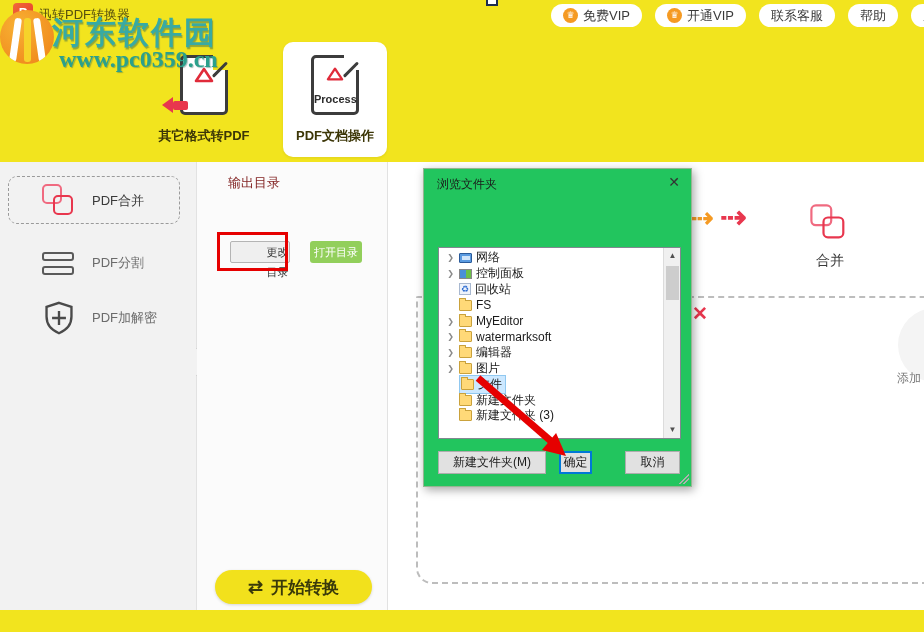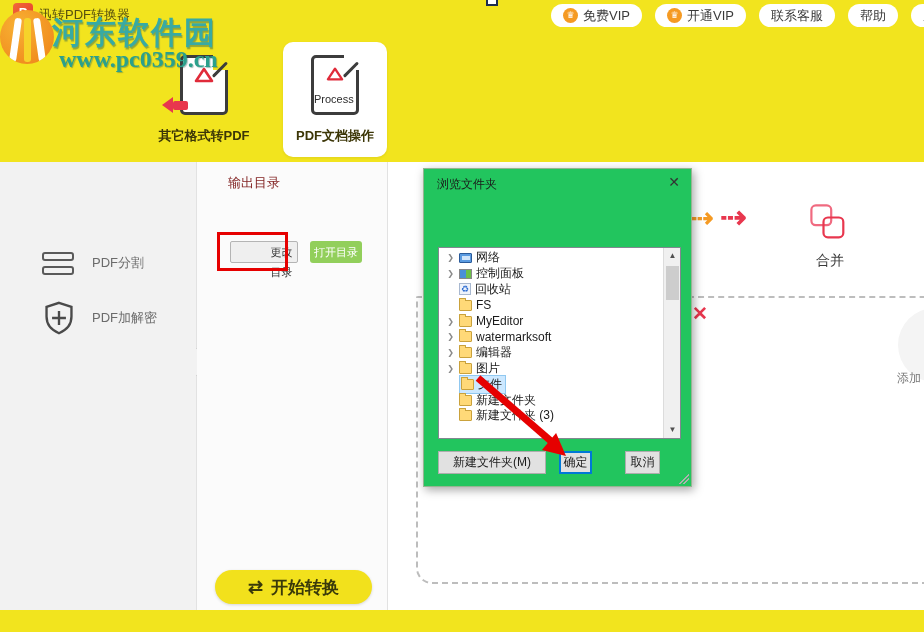"Process" .proc { font-weight: none -> bold; text-align: left -> right }
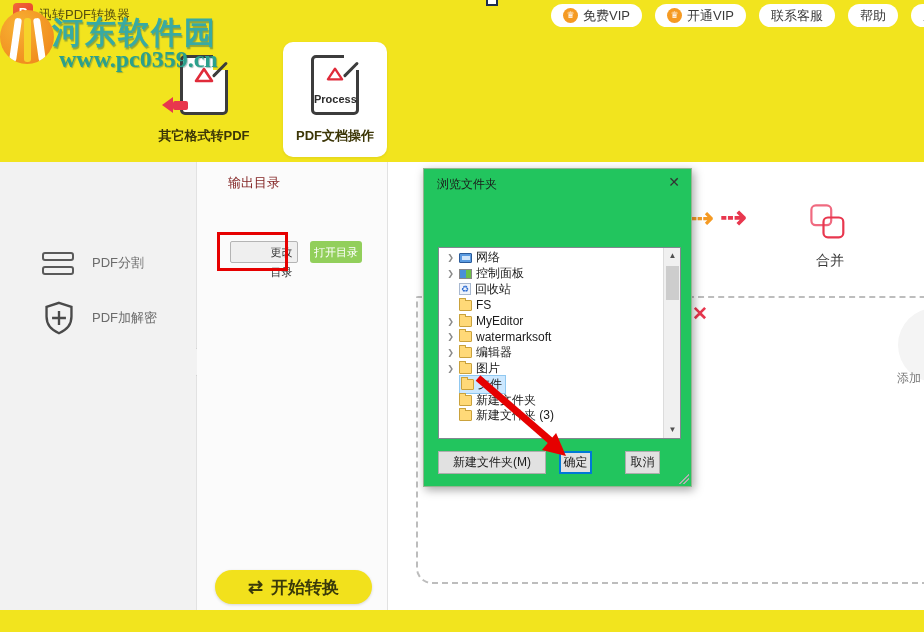"PDF合并" div.sideitem { html: none -> <div> <div></div> <div> <div></div> <div></div> </div> <div>PDF合并</div> </div> }
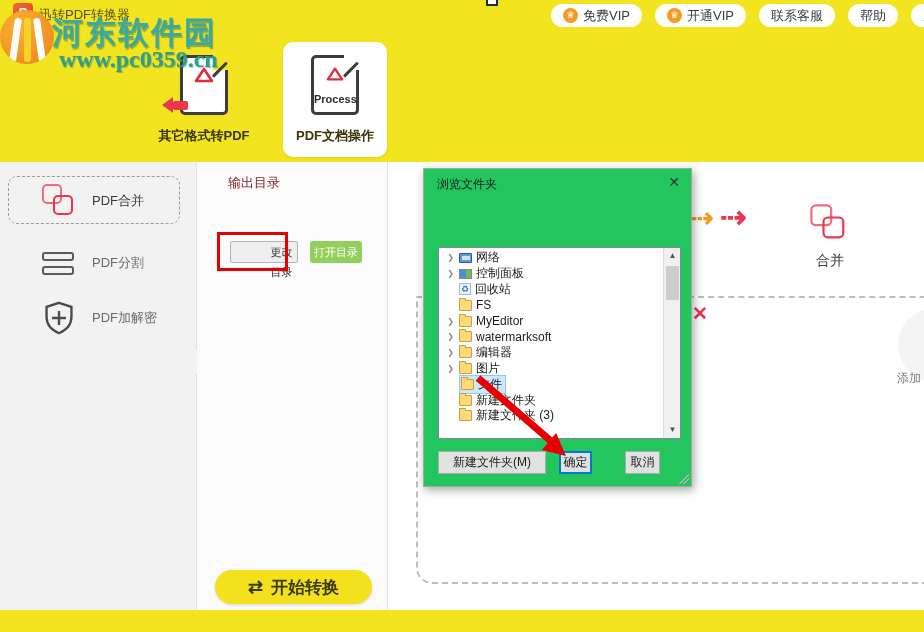"更改目录" #btn-change { width: 68px -> 60px }
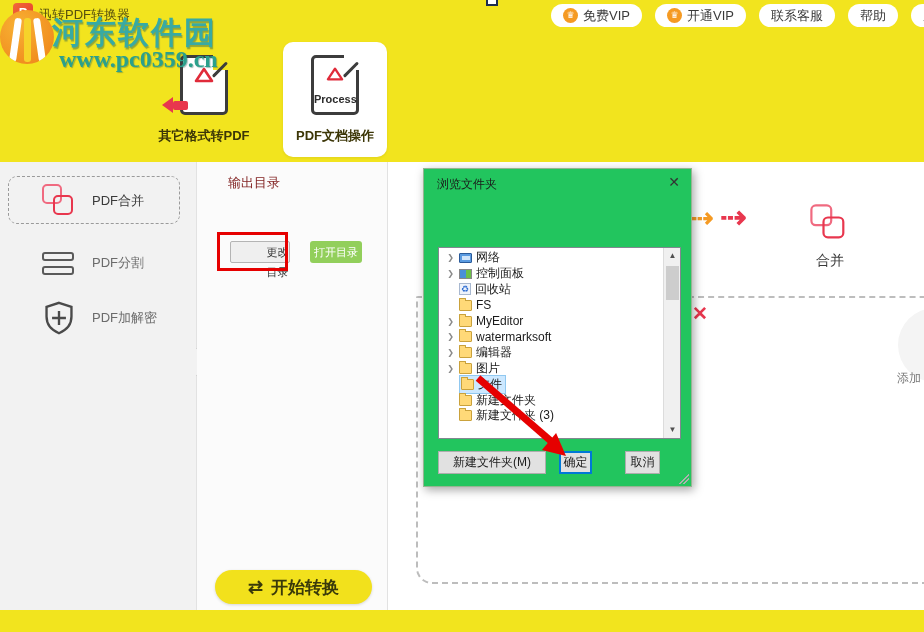"取消" #btn-cancel { width: 35px -> 55px }
